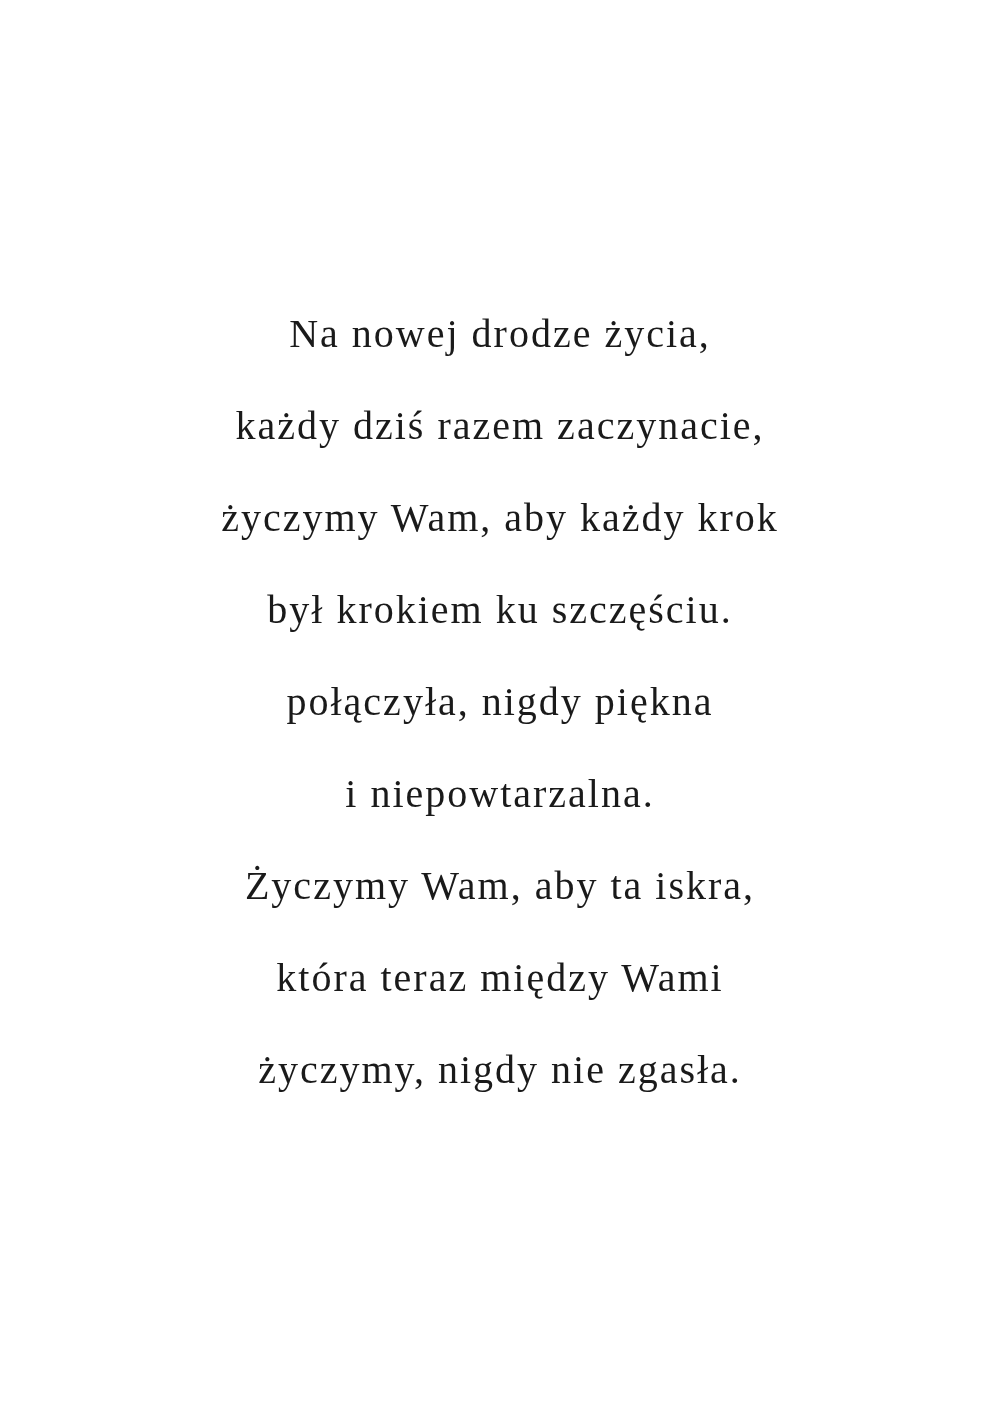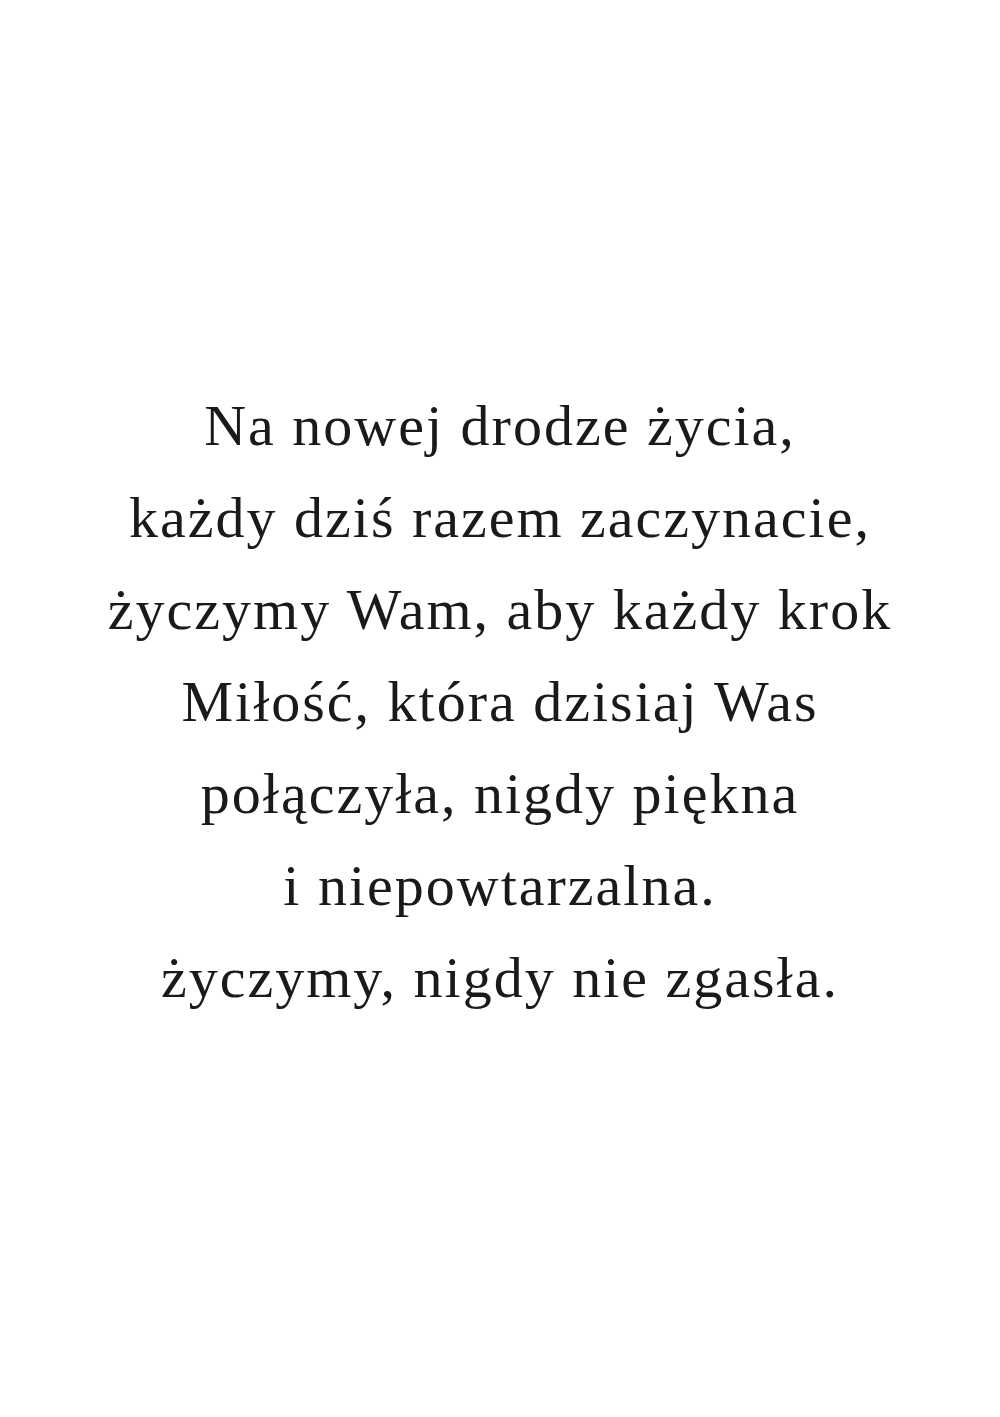"Na nowej drodze życia," .poem-line { font-size: 58px -> 40px }
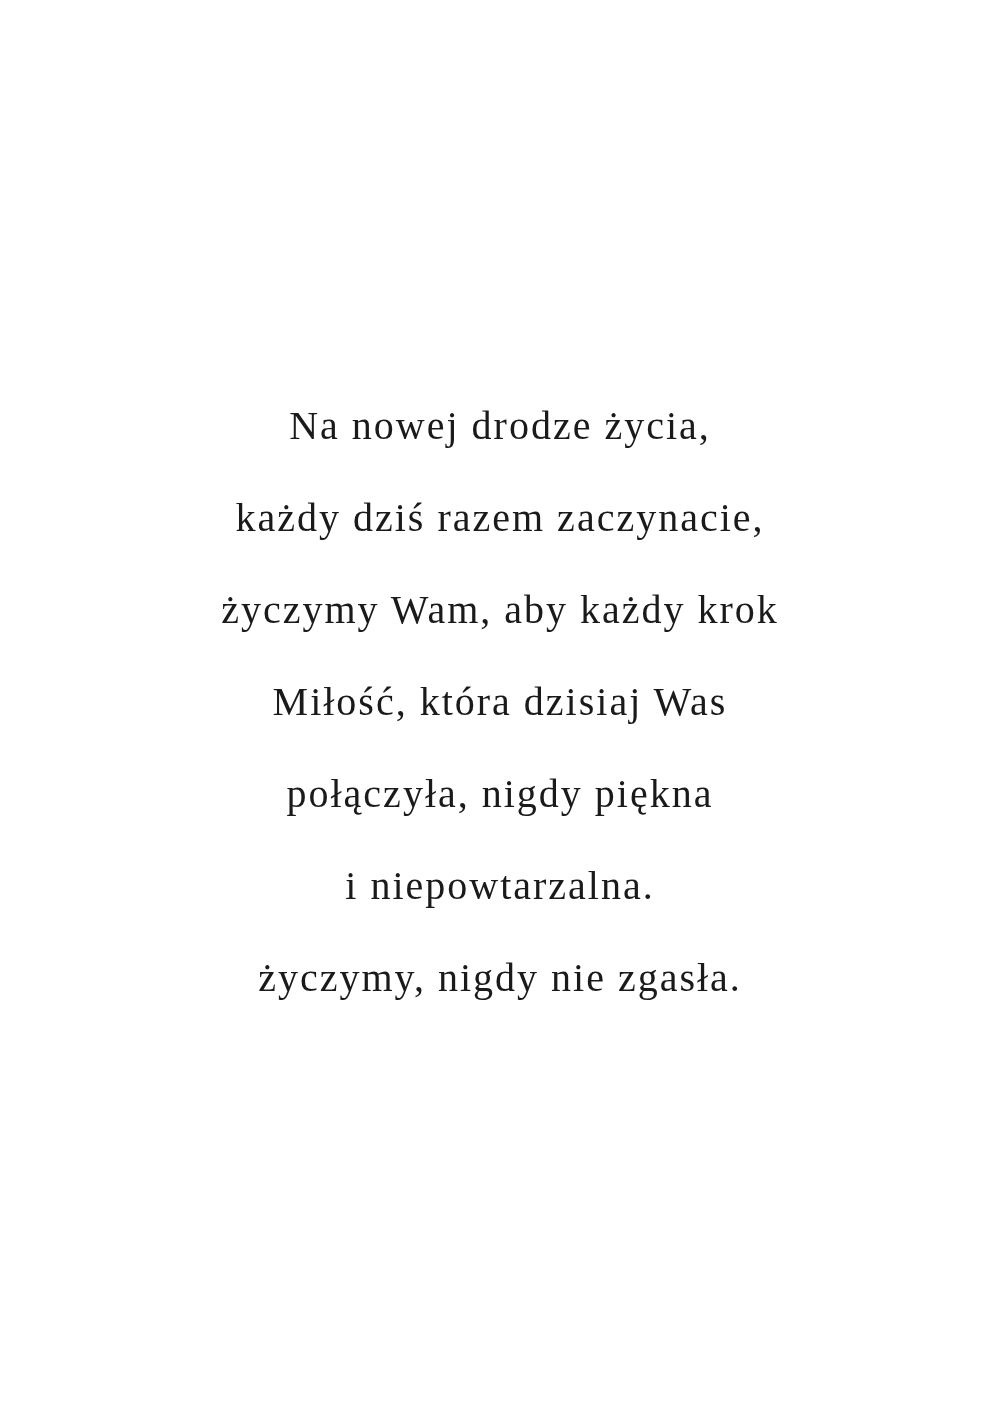"był krokiem ku szczęściu." span.poem-line { html: none -> <span>był krokiem ku szczęściu.</span> }
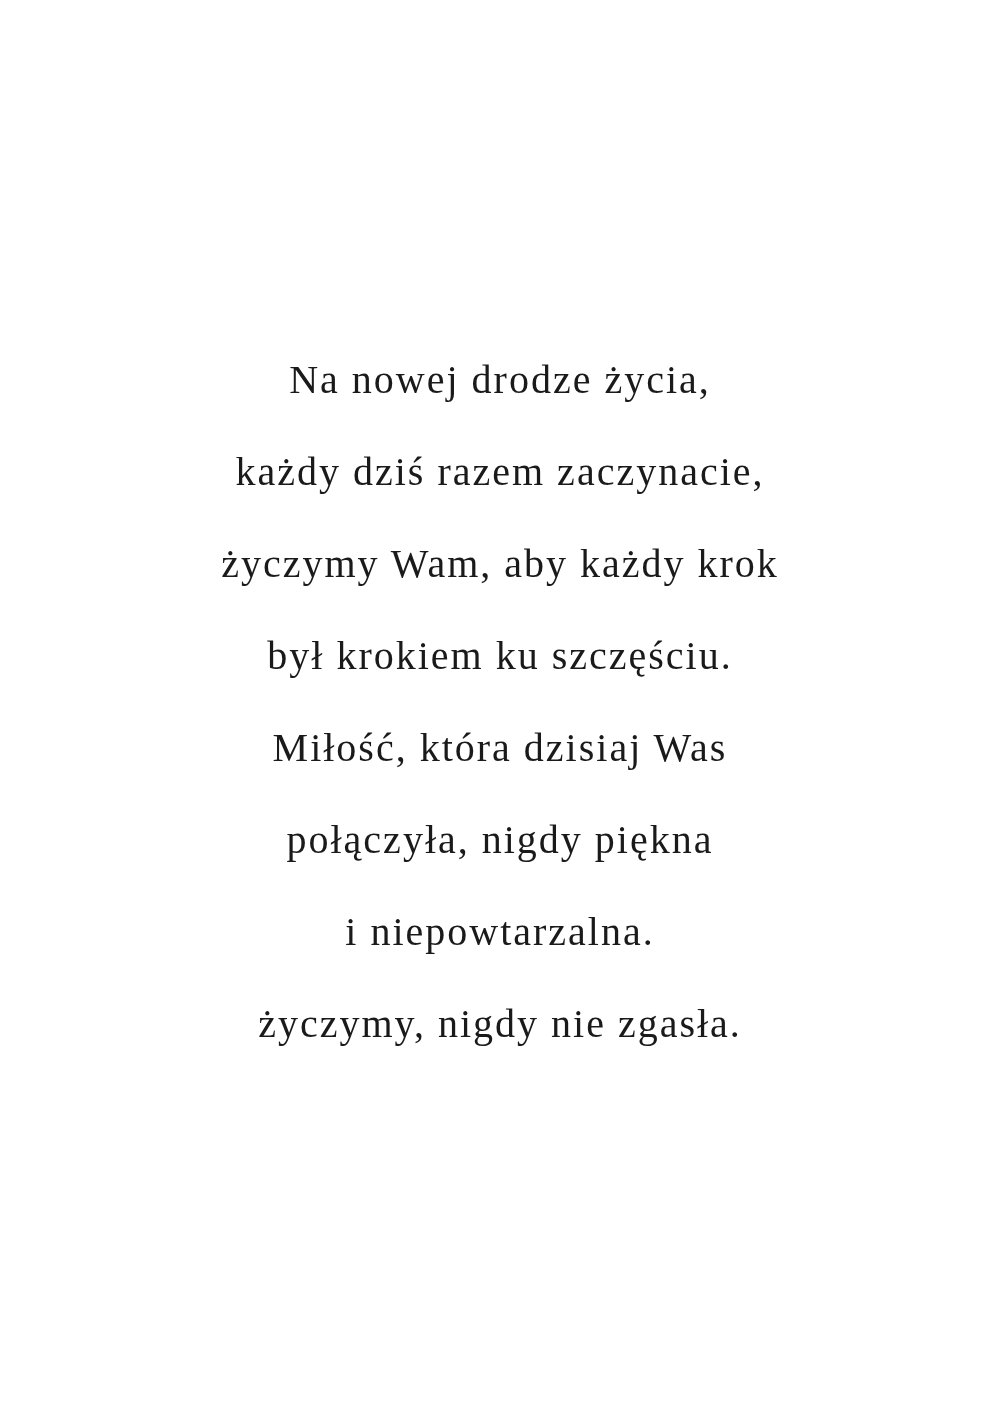"Miłość, która dzisiaj Was" span.poem-line { html: <span>Miłość, która dzisiaj Was</span> -> none }
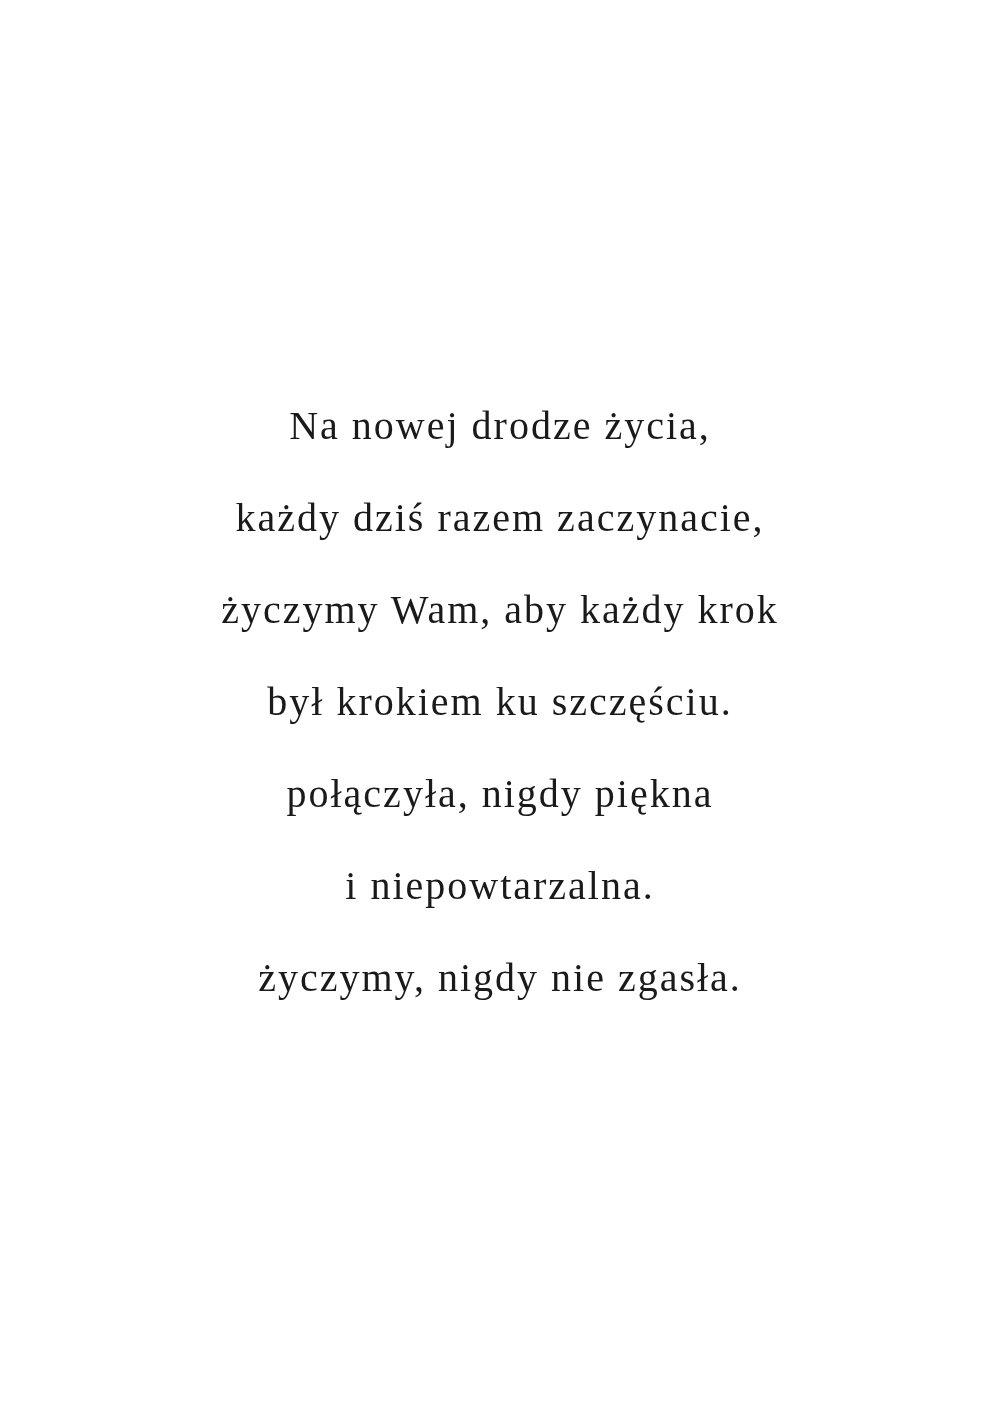"Życzymy Wam, aby ta iskra," span.poem-line { html: none -> <span>Życzymy Wam, aby ta iskra,</span> }
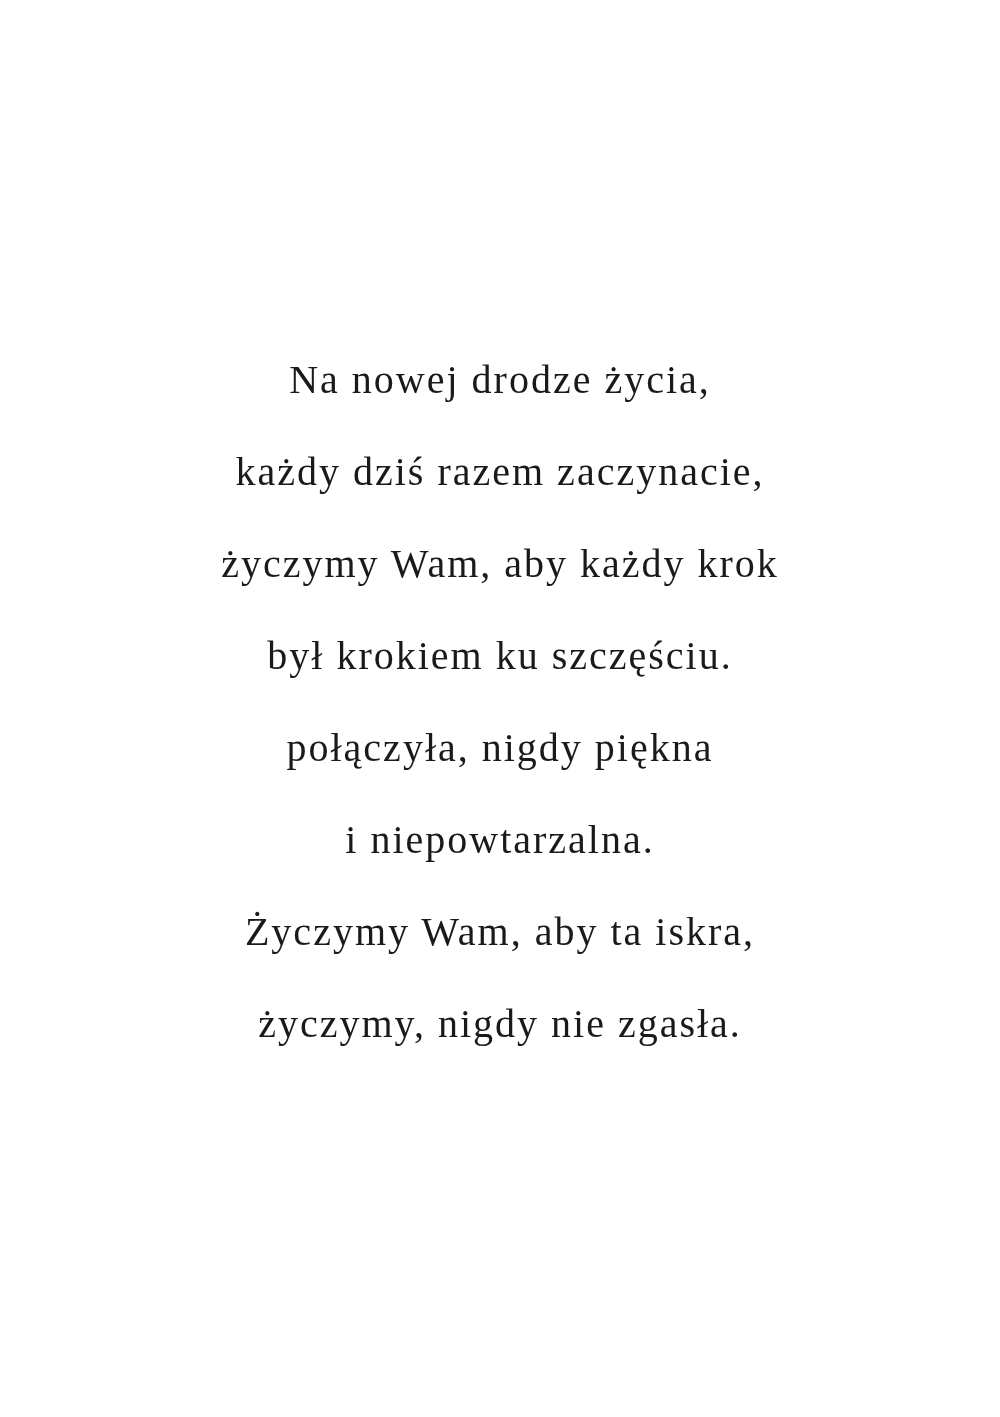"która teraz między Wami" span.poem-line { html: none -> <span>która teraz między Wami</span> }
